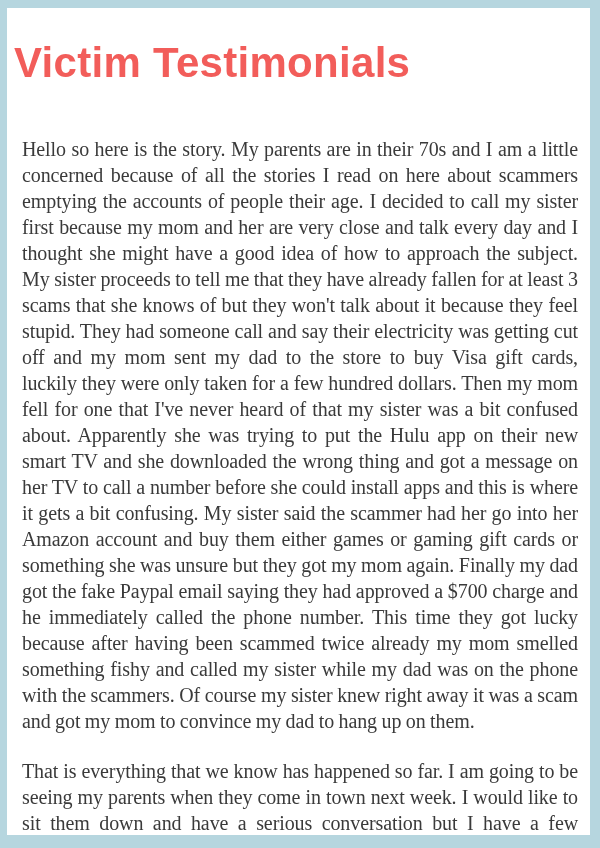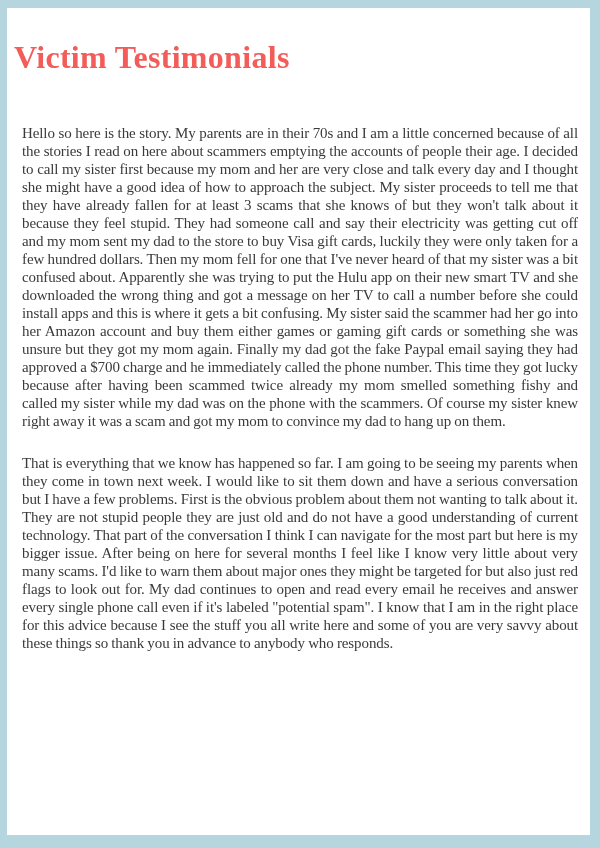"Victim Testimonials" .page-title { font-family: Liberation Serif, serif -> Liberation Sans, sans-serif; font-size: 32px -> 42px }
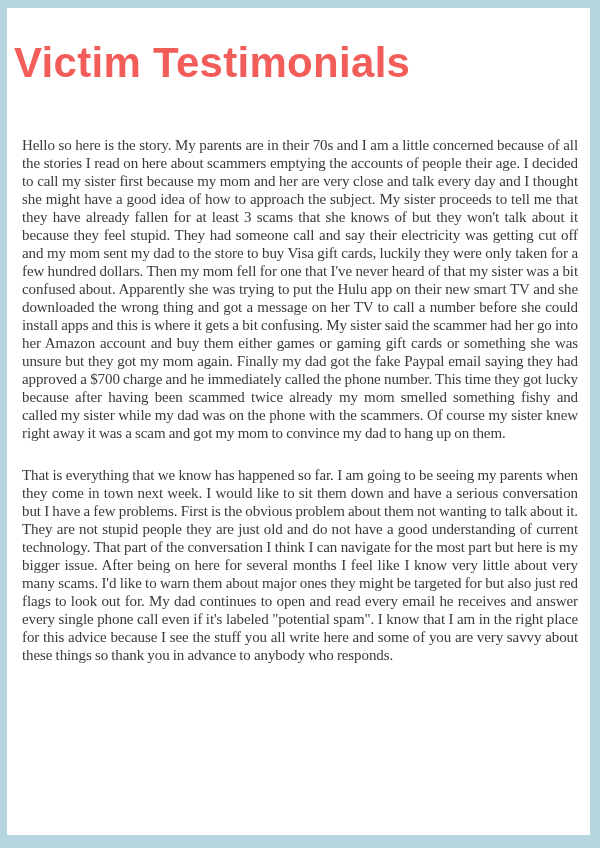"Hello so here is the" .body-text { font-size: 15px -> 20px; line-height: 18px -> 26px }
